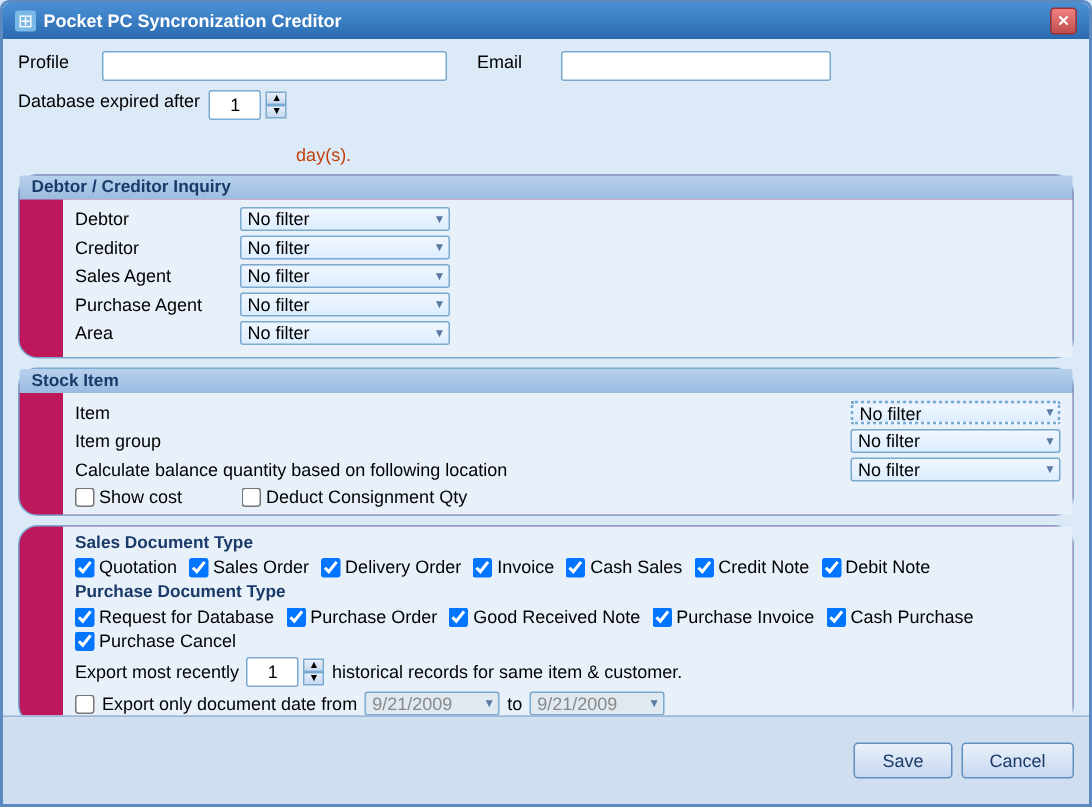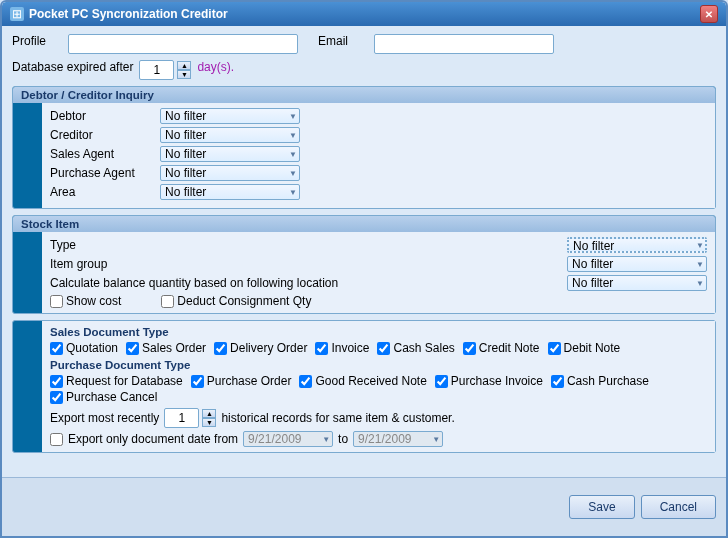"day(s)." .days-label { color: #a21caf -> #c2410c; margin-top: none -> 36px }
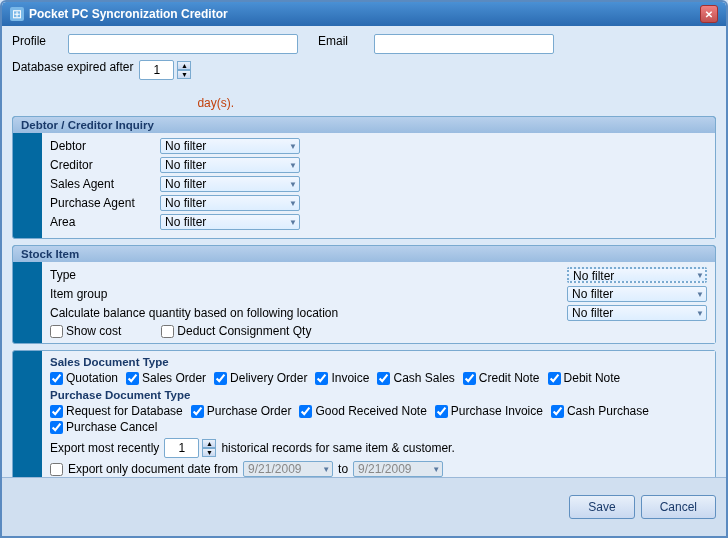"Debtor / Creditor Inquiry" .section { background: #0369a1 -> #be185d; border-radius: 3px -> 13px }
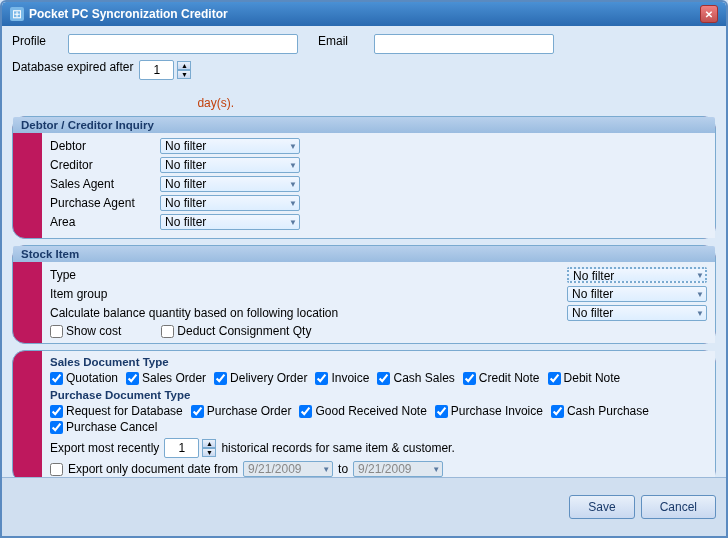"Type" span { text: Type -> Item }
